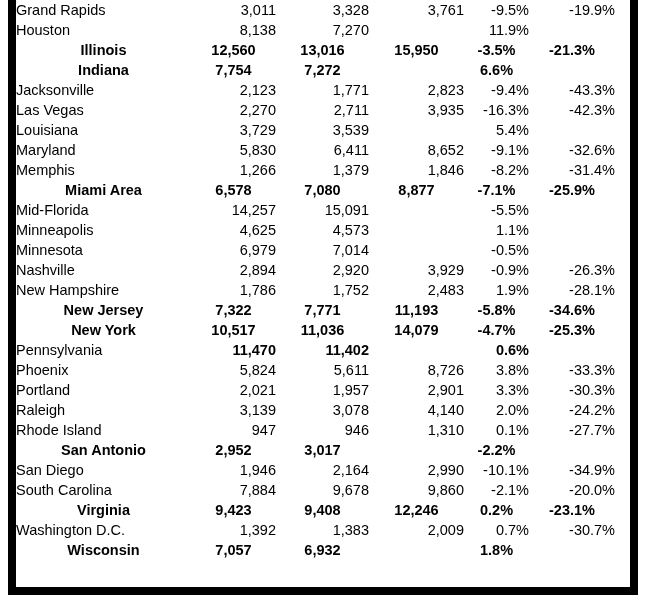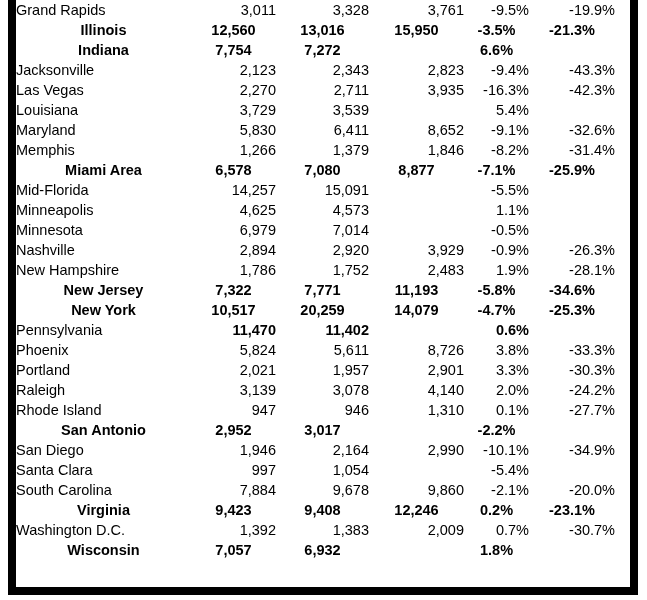"Houston" tr { html: none -> <tr> <td>Houston</td> <td>8,138</td> <td>7,270</td> <td></td> <td>11.9%</td> <td></td> <td></td> </tr> }
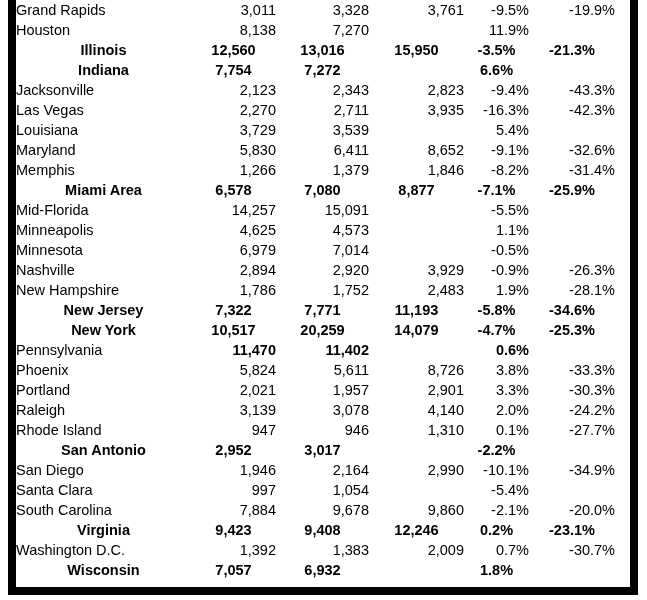"2,343" td.num { text: 2,343 -> 1,771 }
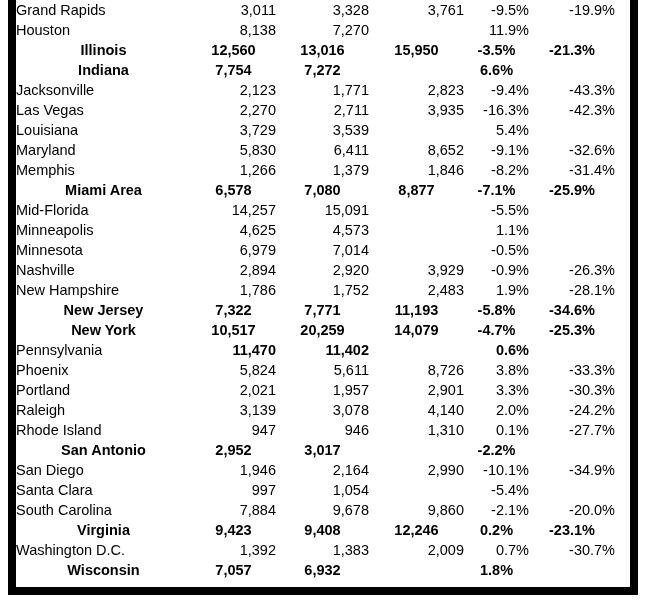"20,259" td.num { text: 20,259 -> 11,036 }
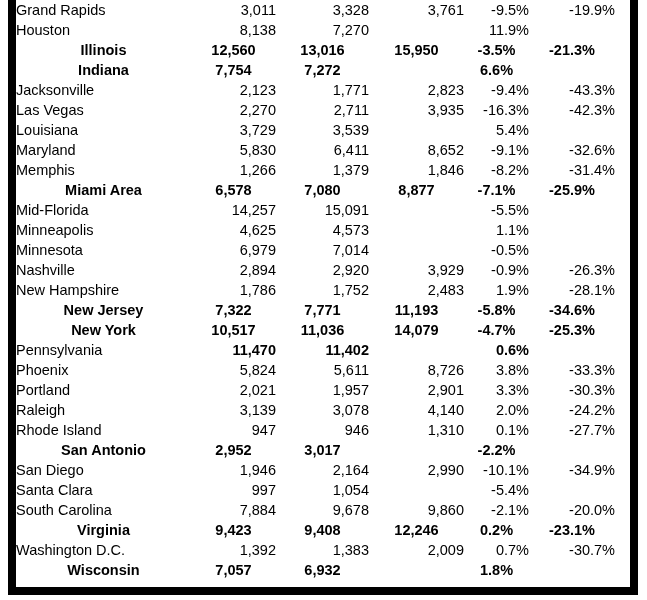"Santa Clara" tr { html: <tr> <td>Santa Clara</td> <td>997</td> <td>1,054</td> <td></td> <td>-5.4%</td> <td></td> <td></td> </tr> -> none }
